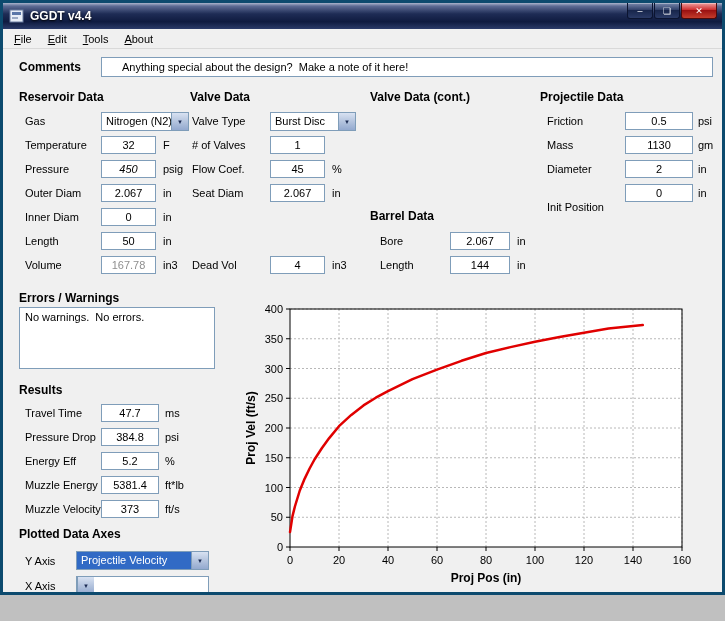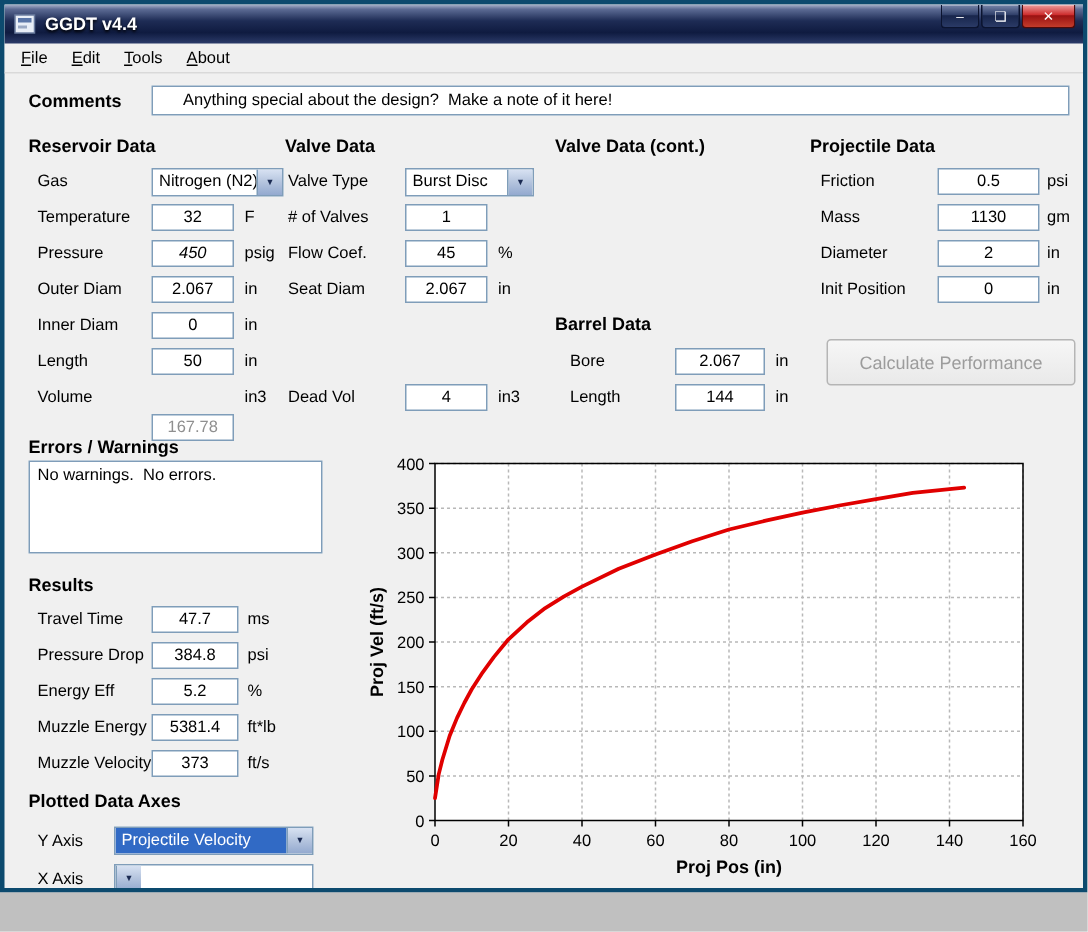"Init Position" span.flabel { top: 138px -> 152px }
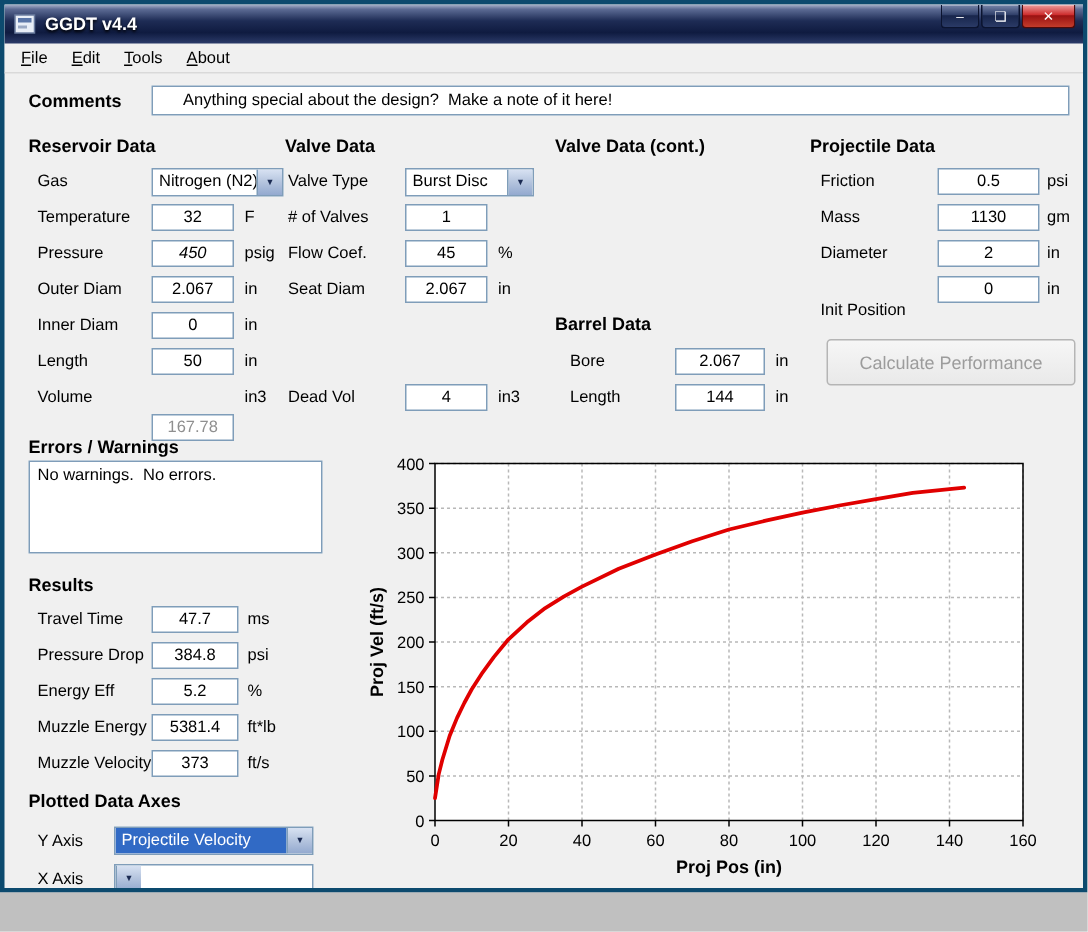"Calculate Performance" div.calc-btn { html: <div>Calculate Performance</div> -> none }
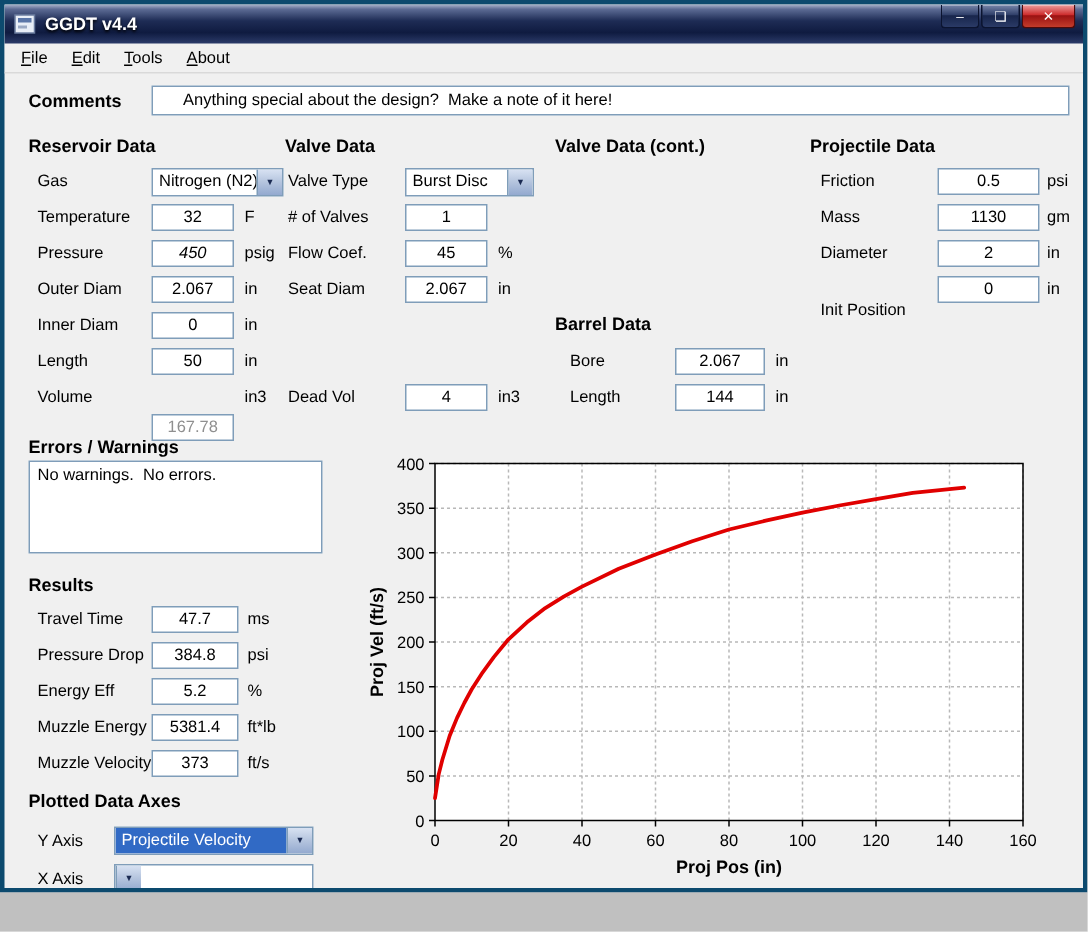"167.78" input.tbox.disabled { margin-top: 20px -> none }
